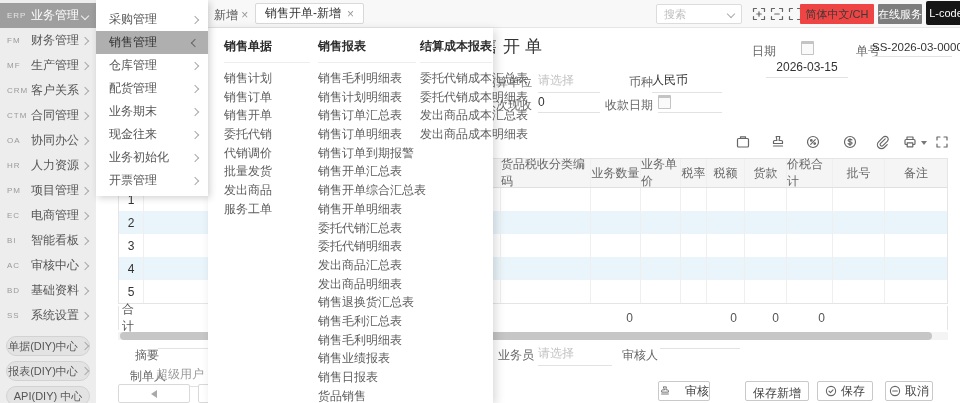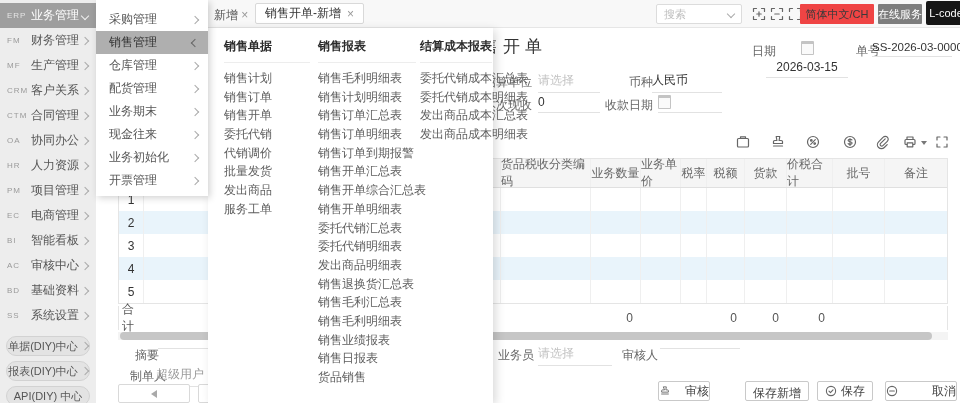"发出商品汇总表" div.m3-item { html: none -> <div>发出商品汇总表</div> }
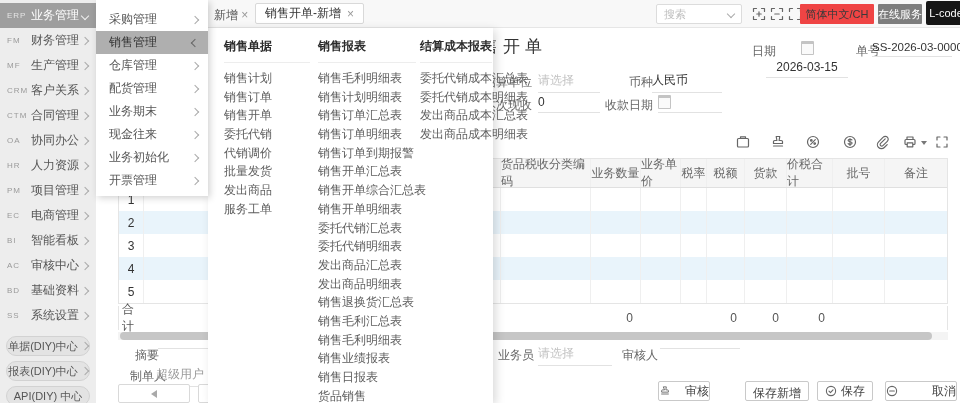"取消" div.act-btn { justify-content: space-between -> none; width: 72px -> 48px }
